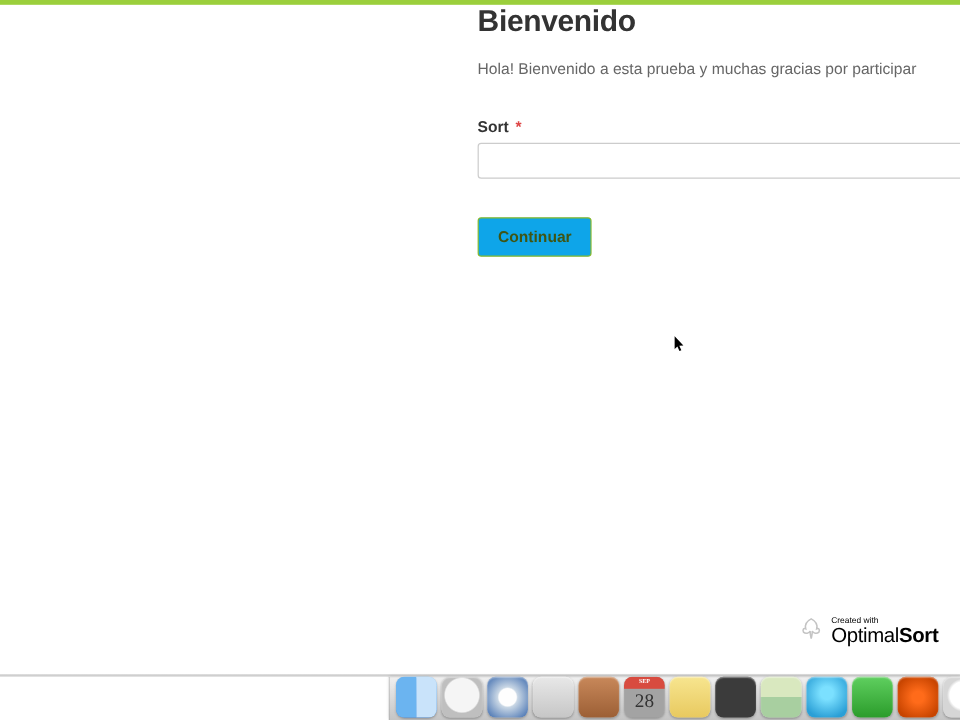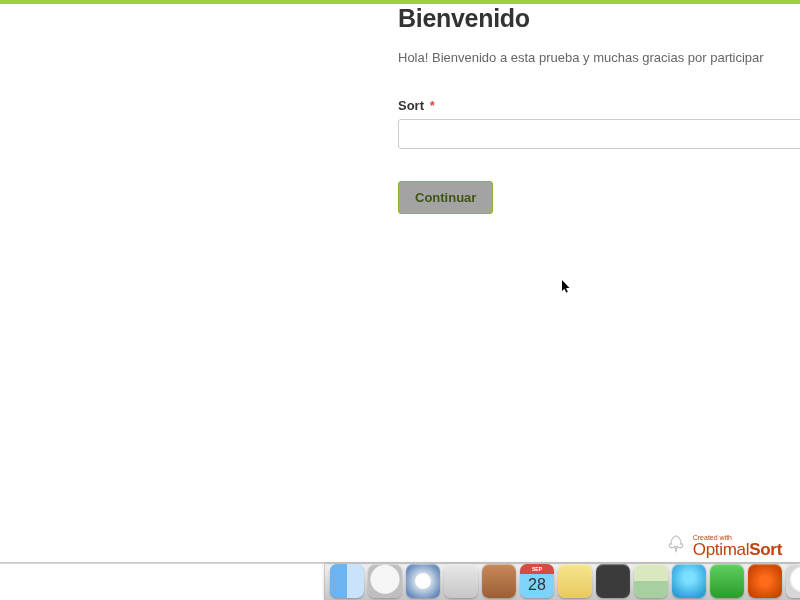"Continuar" .continue-btn { background: #a3a3a3 -> #0ea5e9 }
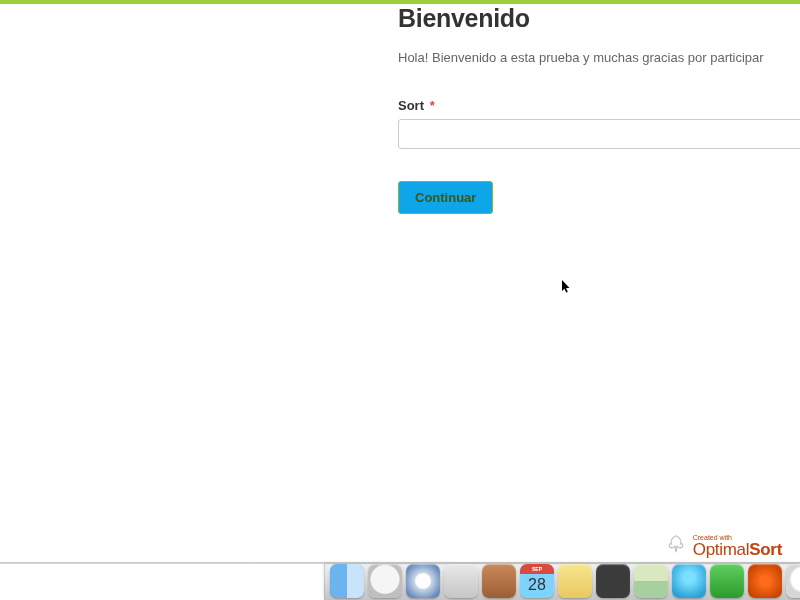"OptimalSort" .footer-brand { bottom: 40px -> 60px; color: #c2410c -> #000000 }
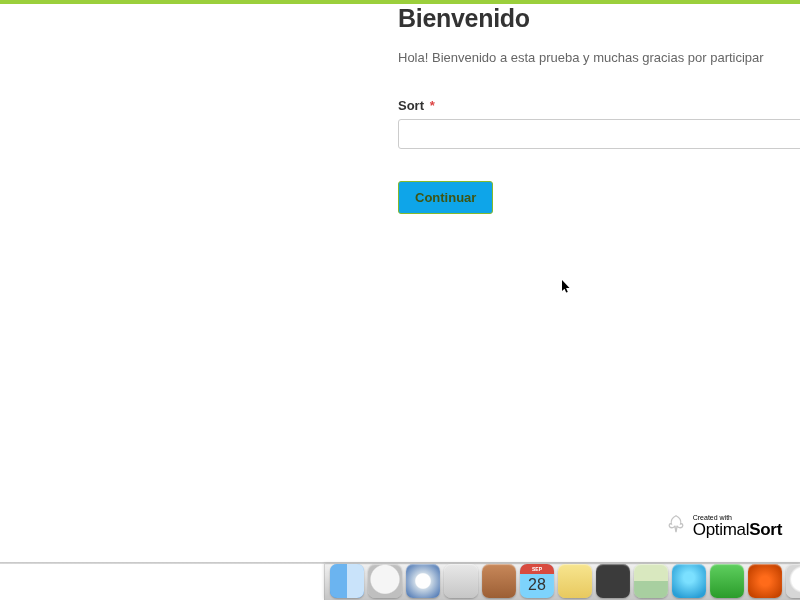"28" .dock-icon.calendar { background: #7dd3fc -> #a3a3a3; font-family: none -> Liberation Serif, serif }
